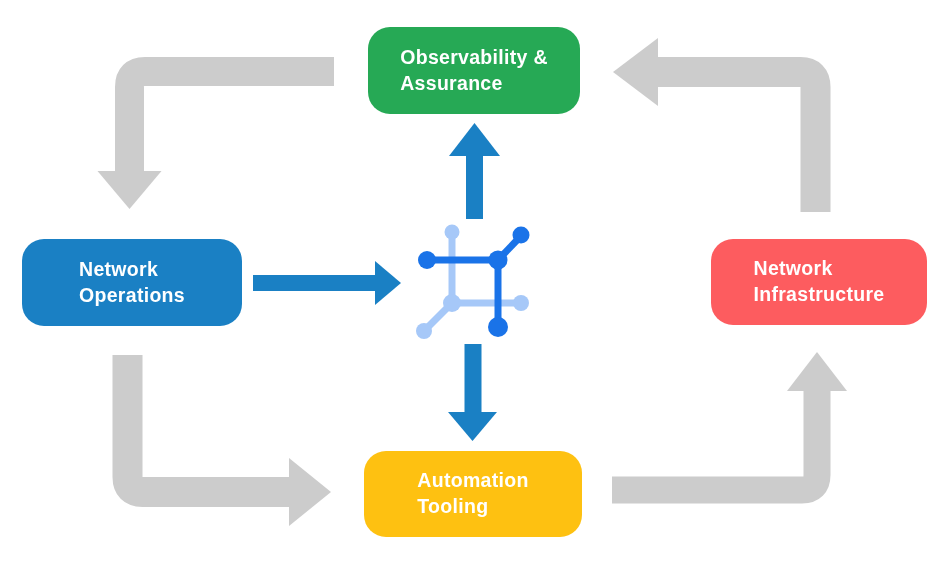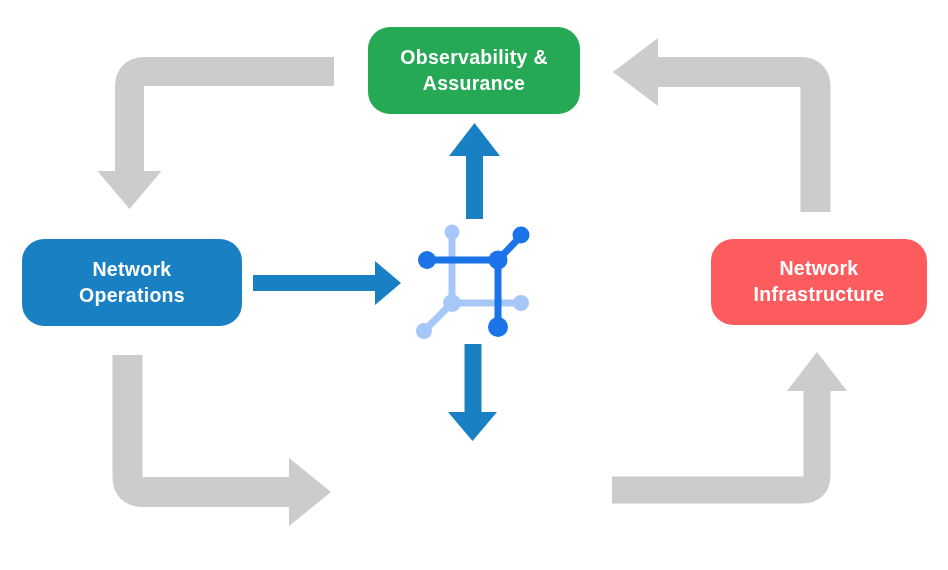"Observability &" .node { text-align: center -> none }
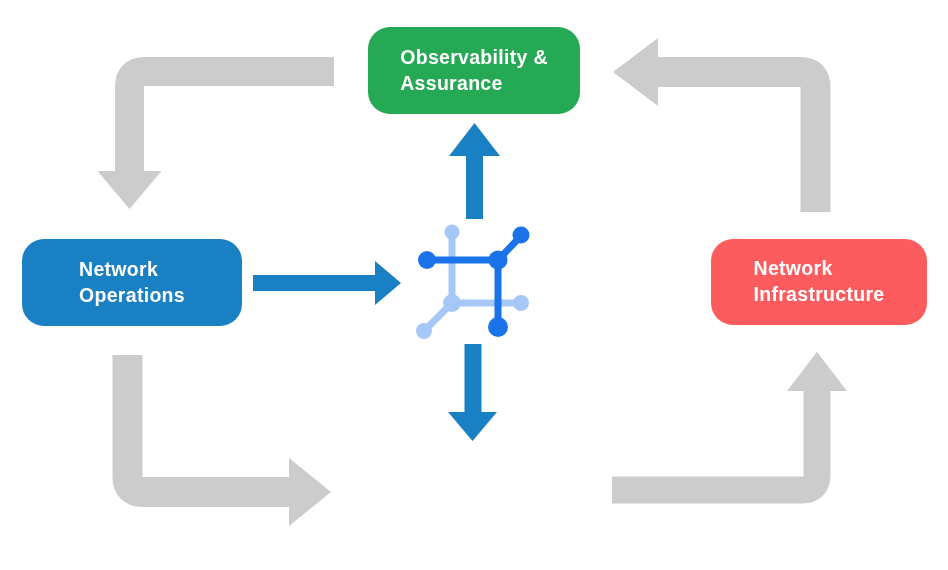"Automation" div.node { html: none -> <div> <span>Automation Tooling</span> </div> }
